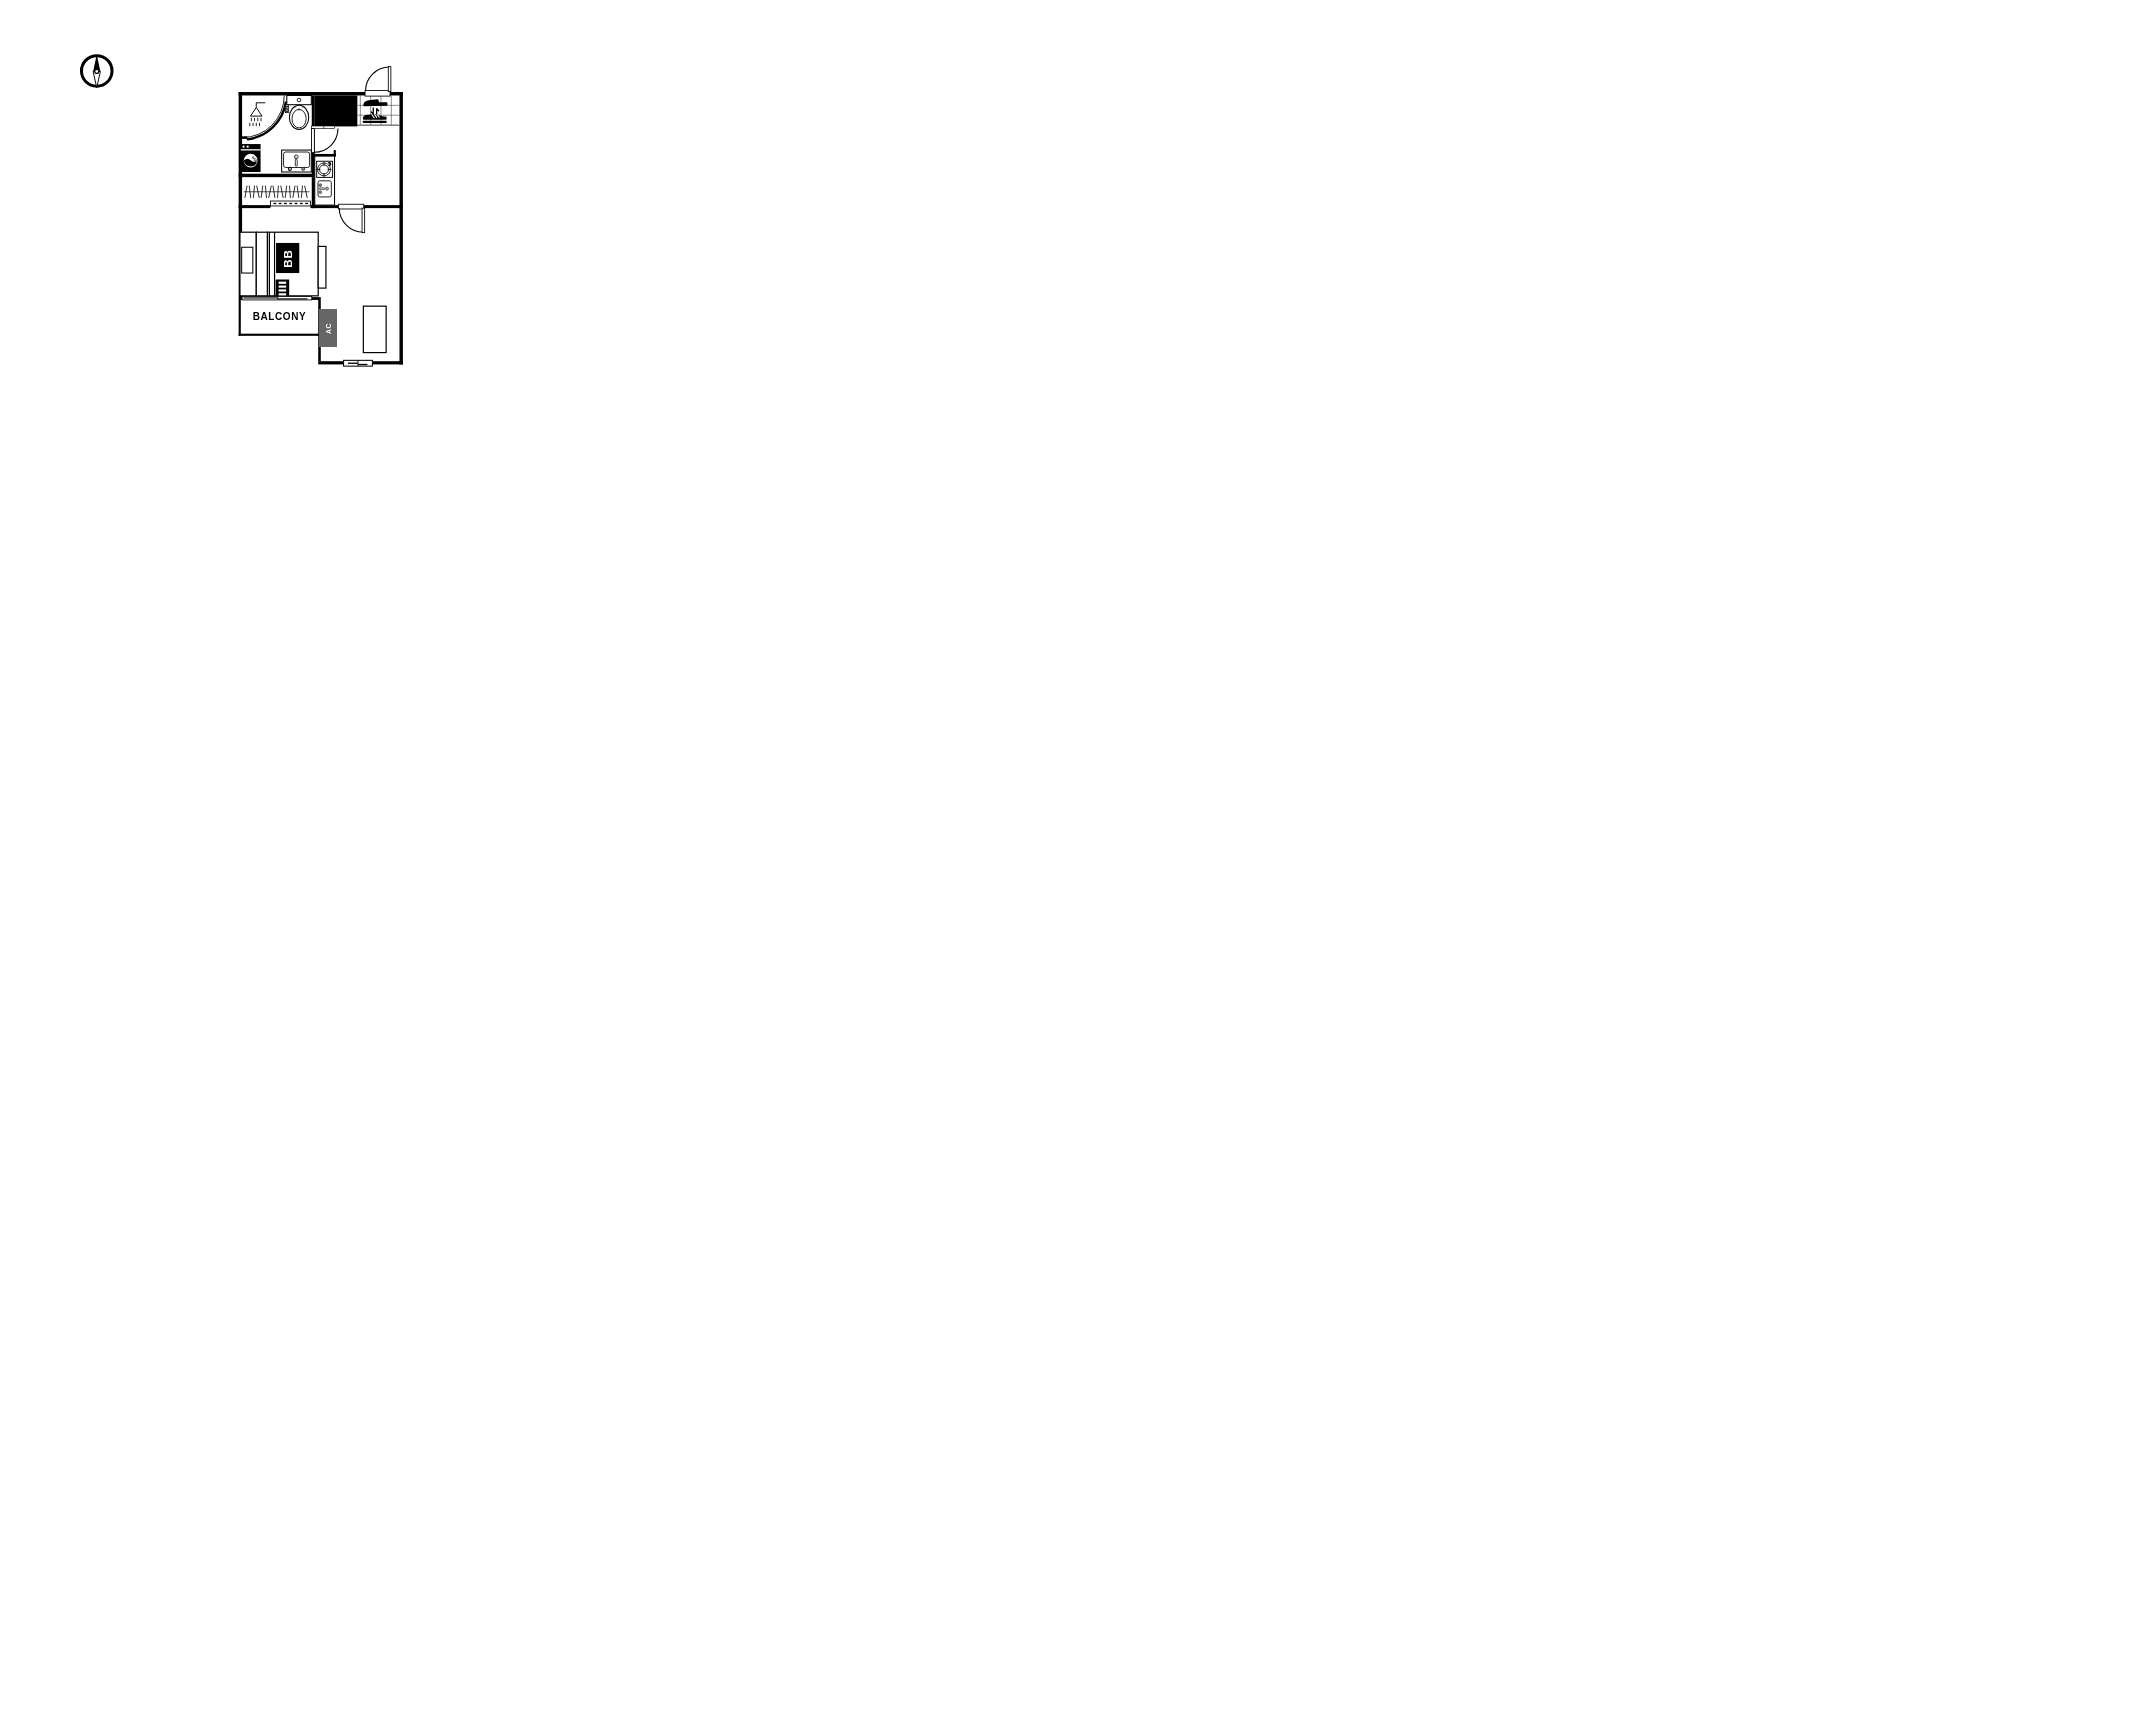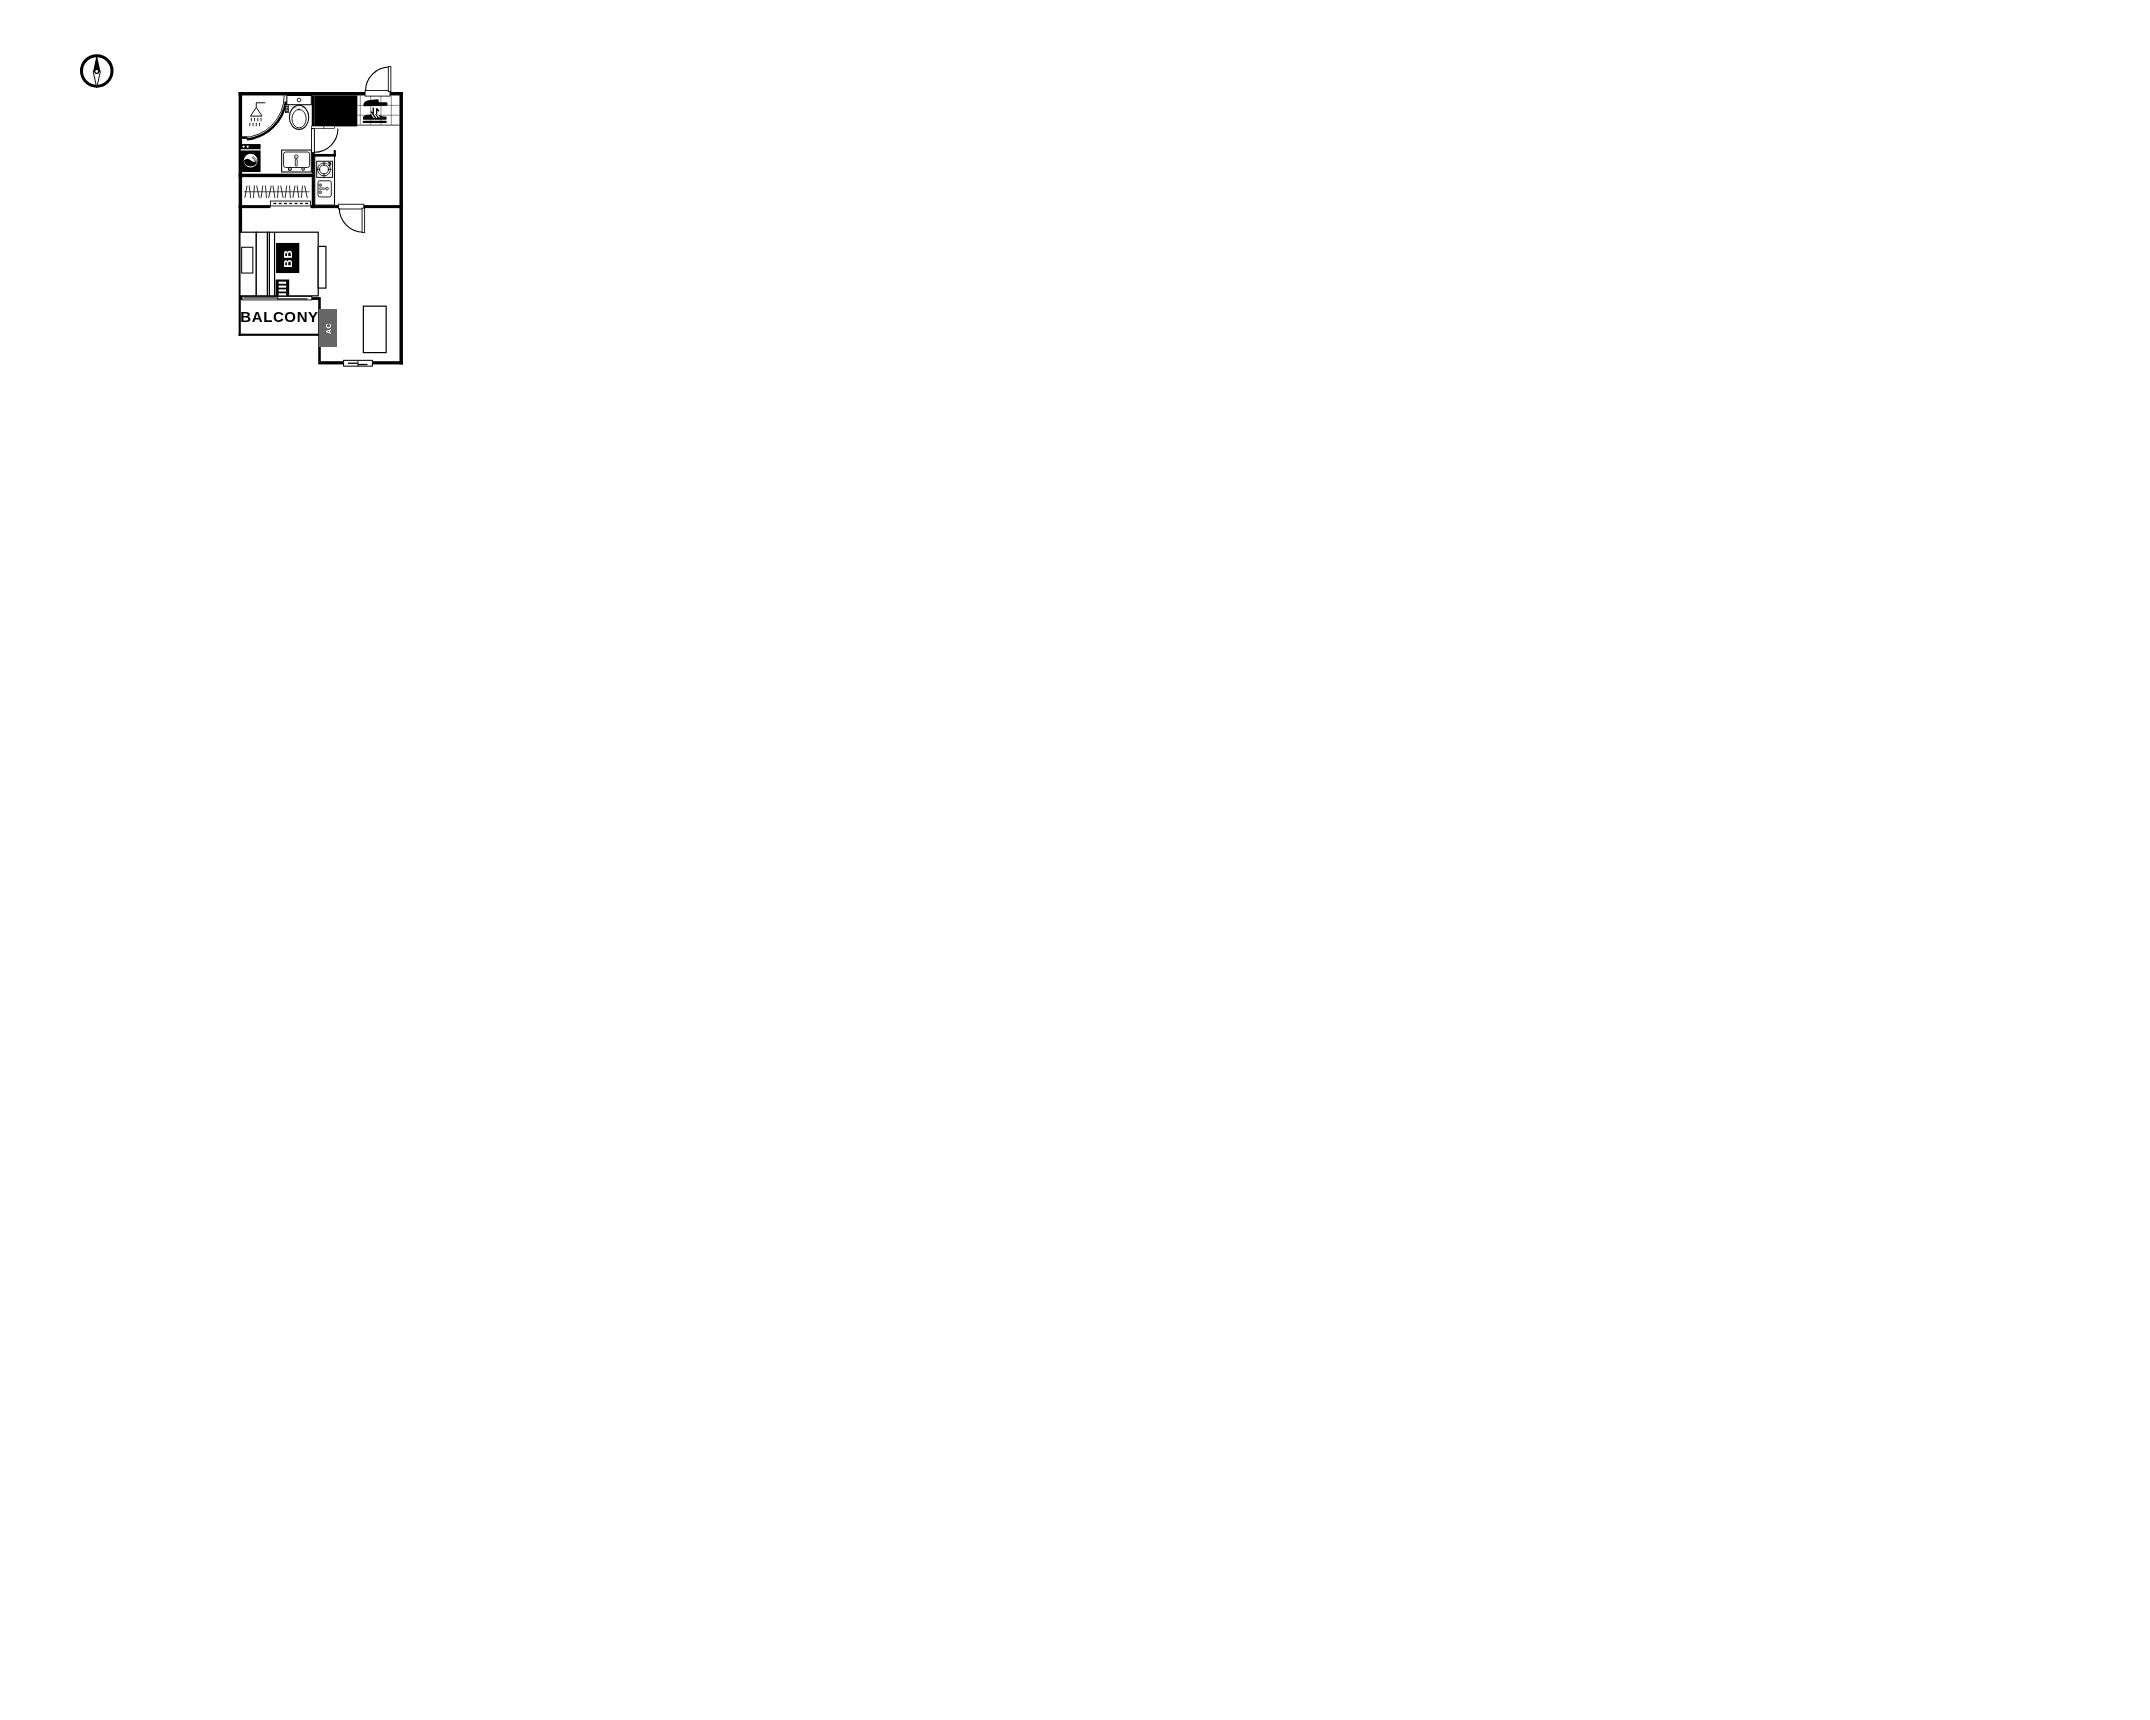"BALCONY" #balcony-label { font-size: 15px -> 10px }
